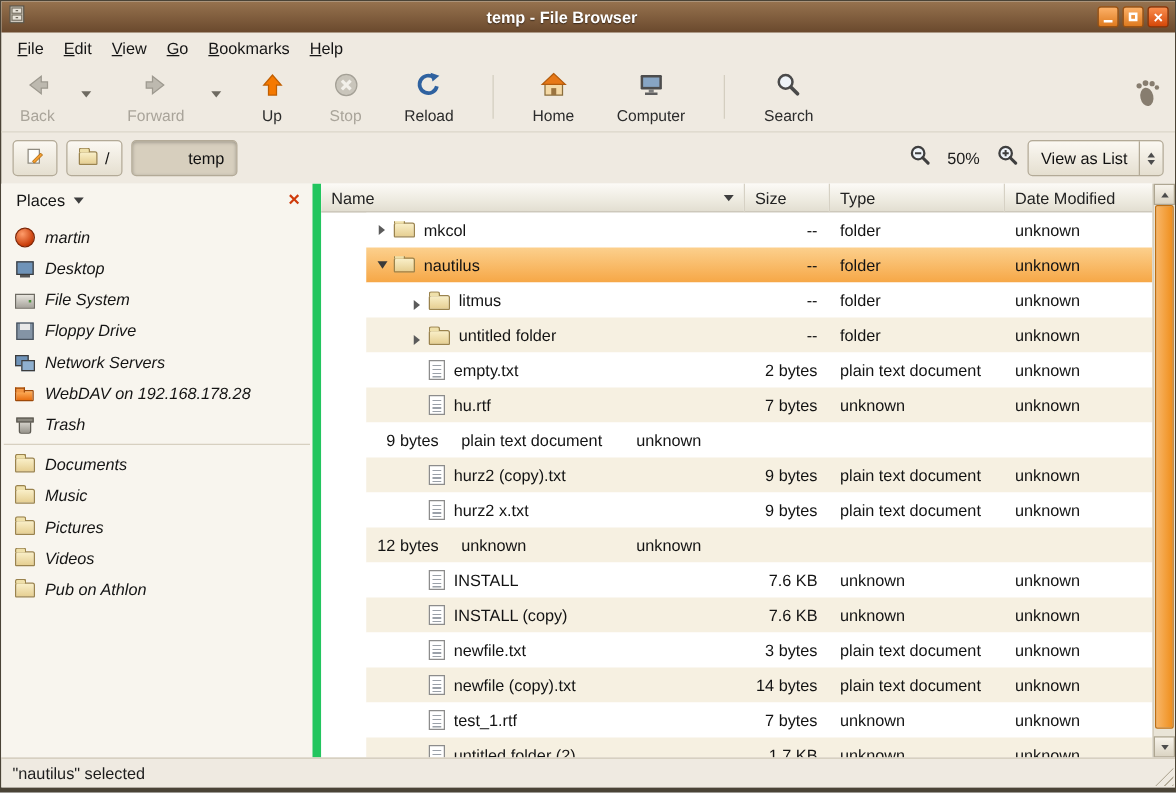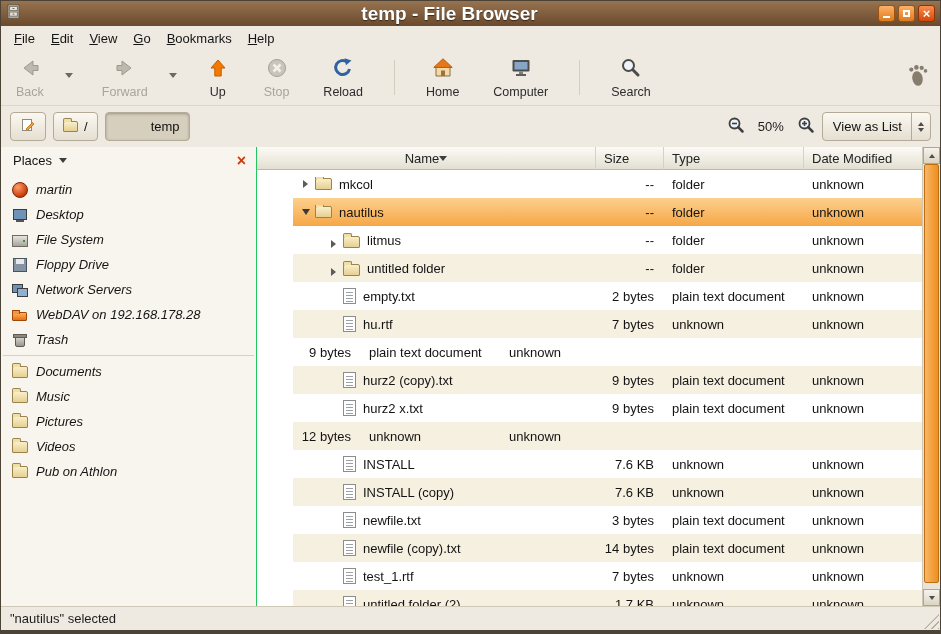"temp - File Browser" .title { font-size: 19px -> 13px }
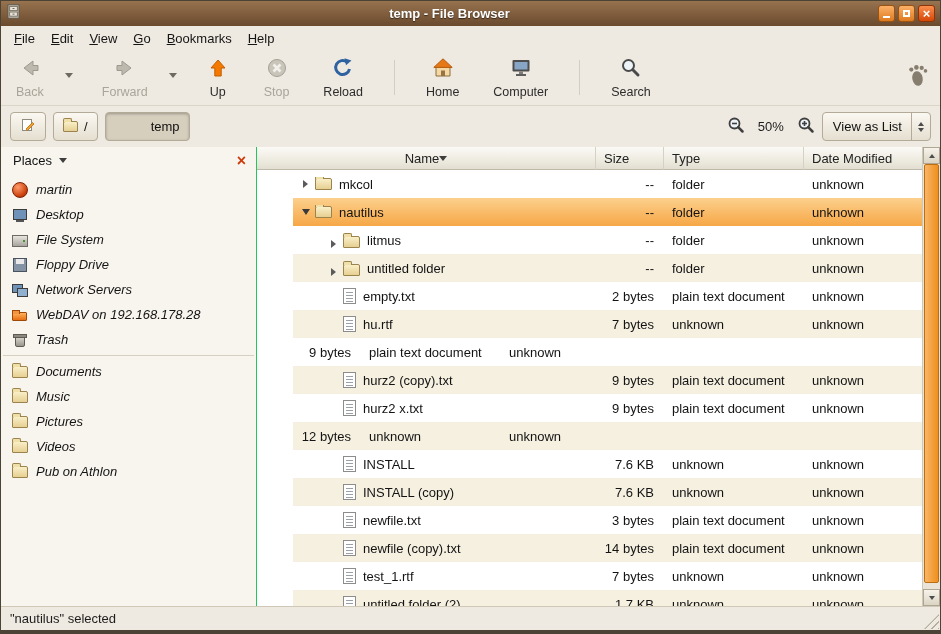"Places" .sidebar { border-right: 1px solid #22c55e -> 7px solid #22c55e }
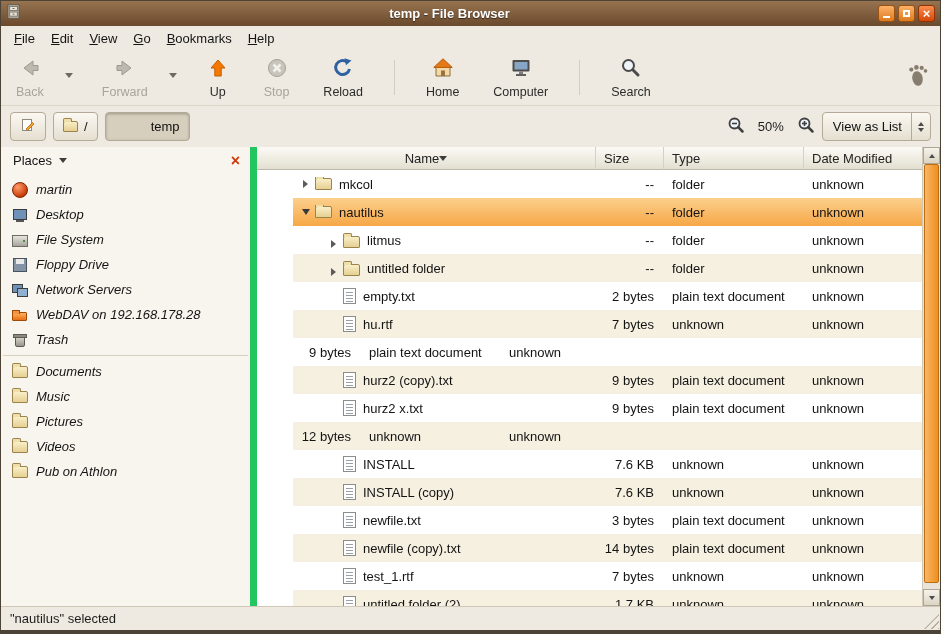"Name" .h-name { justify-content: center -> space-between }
